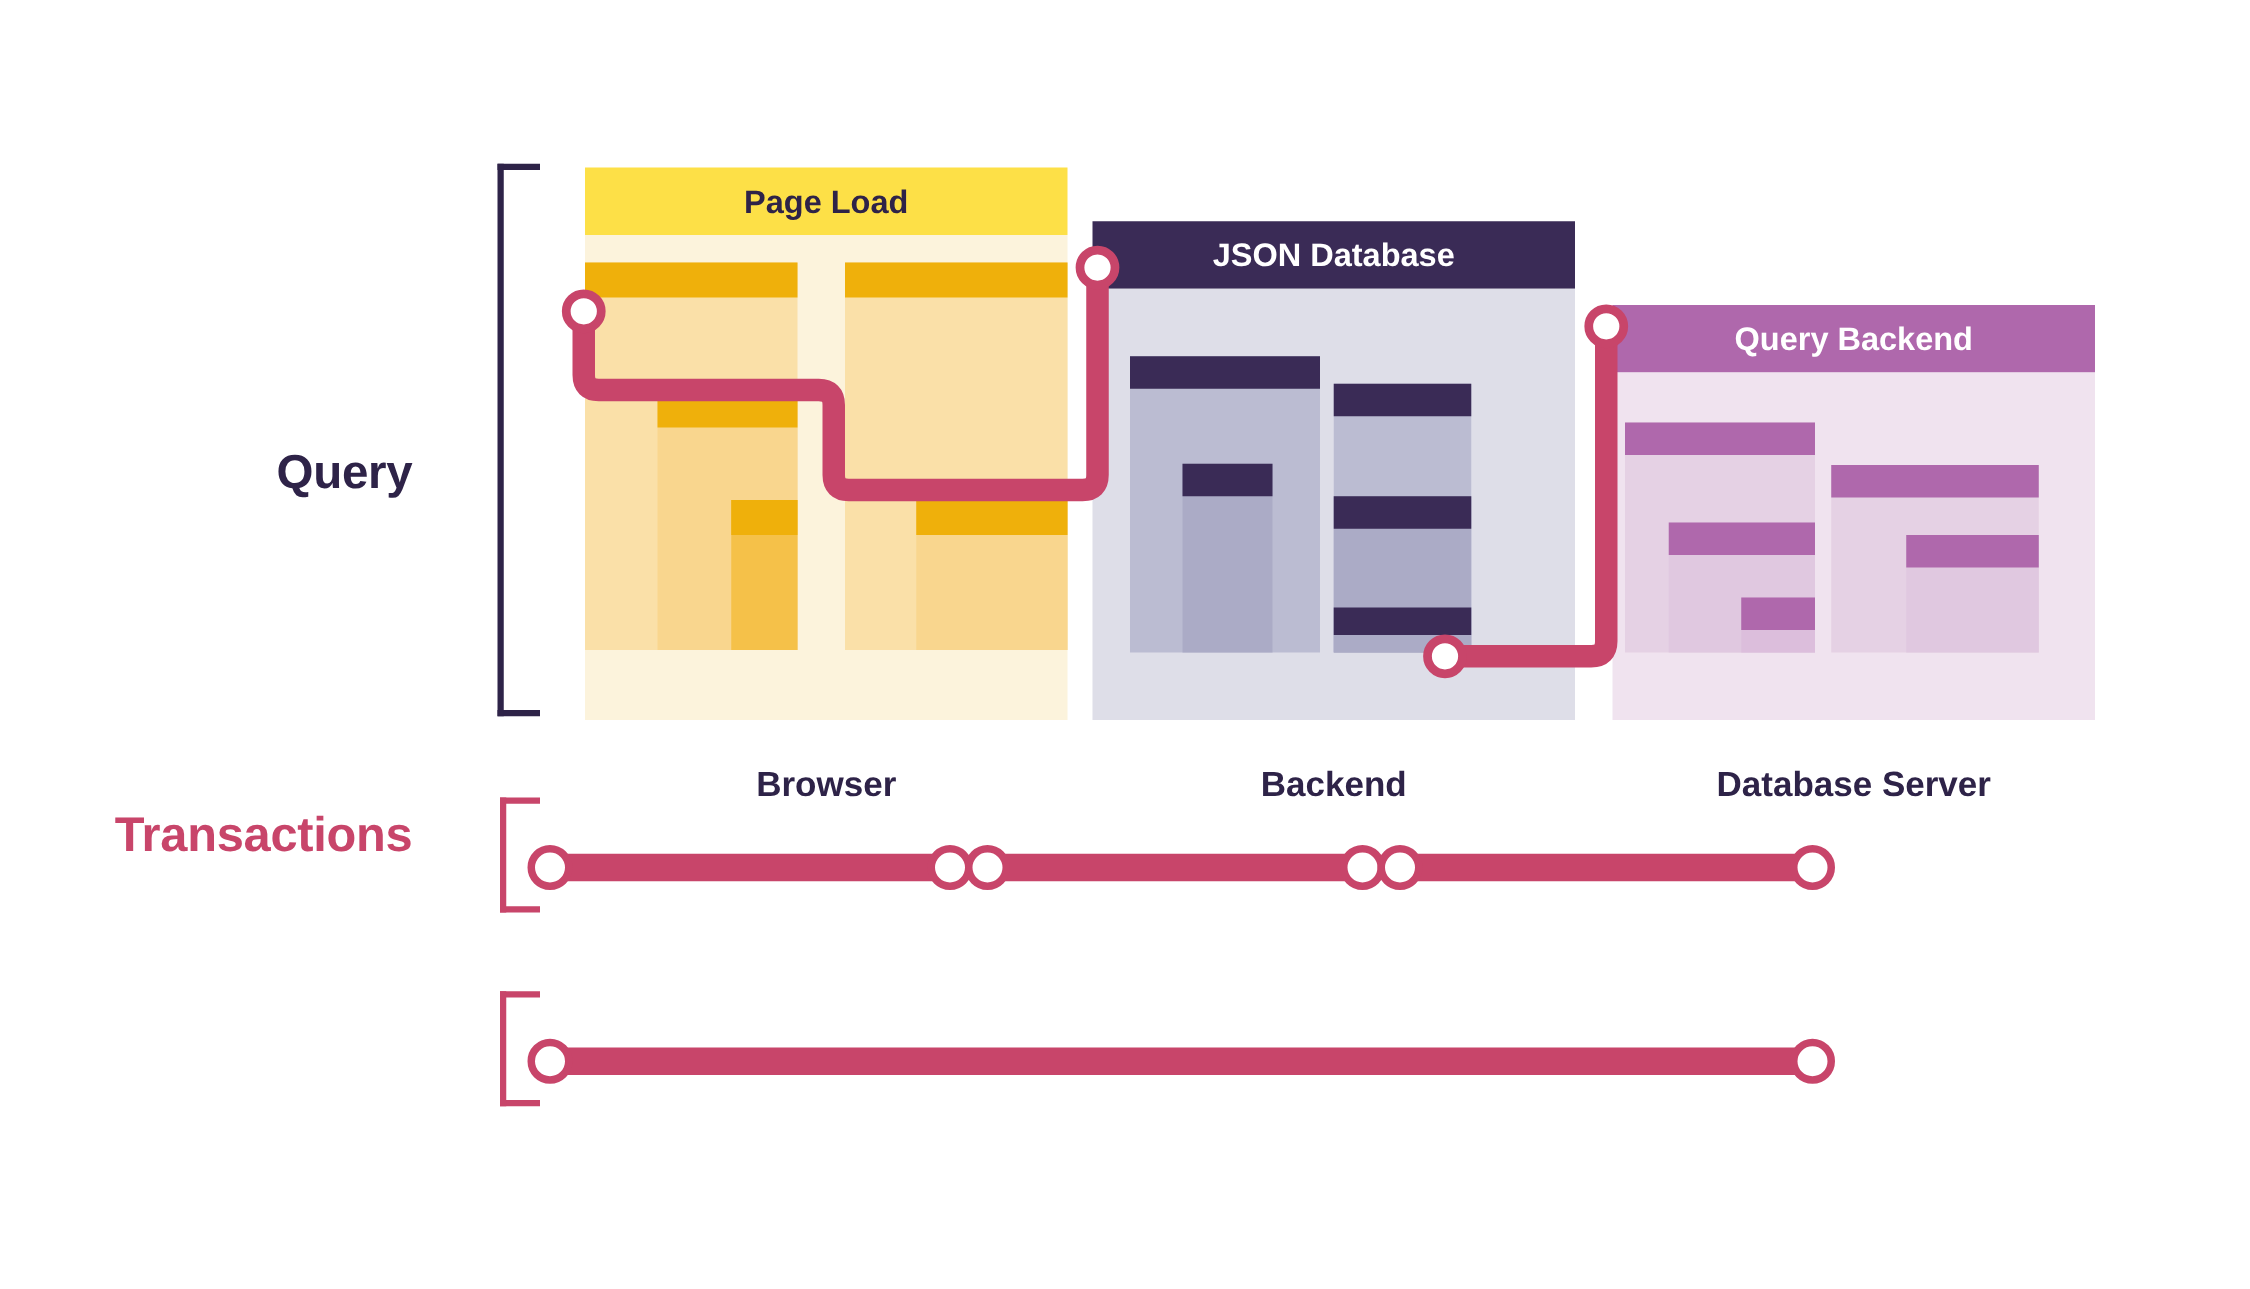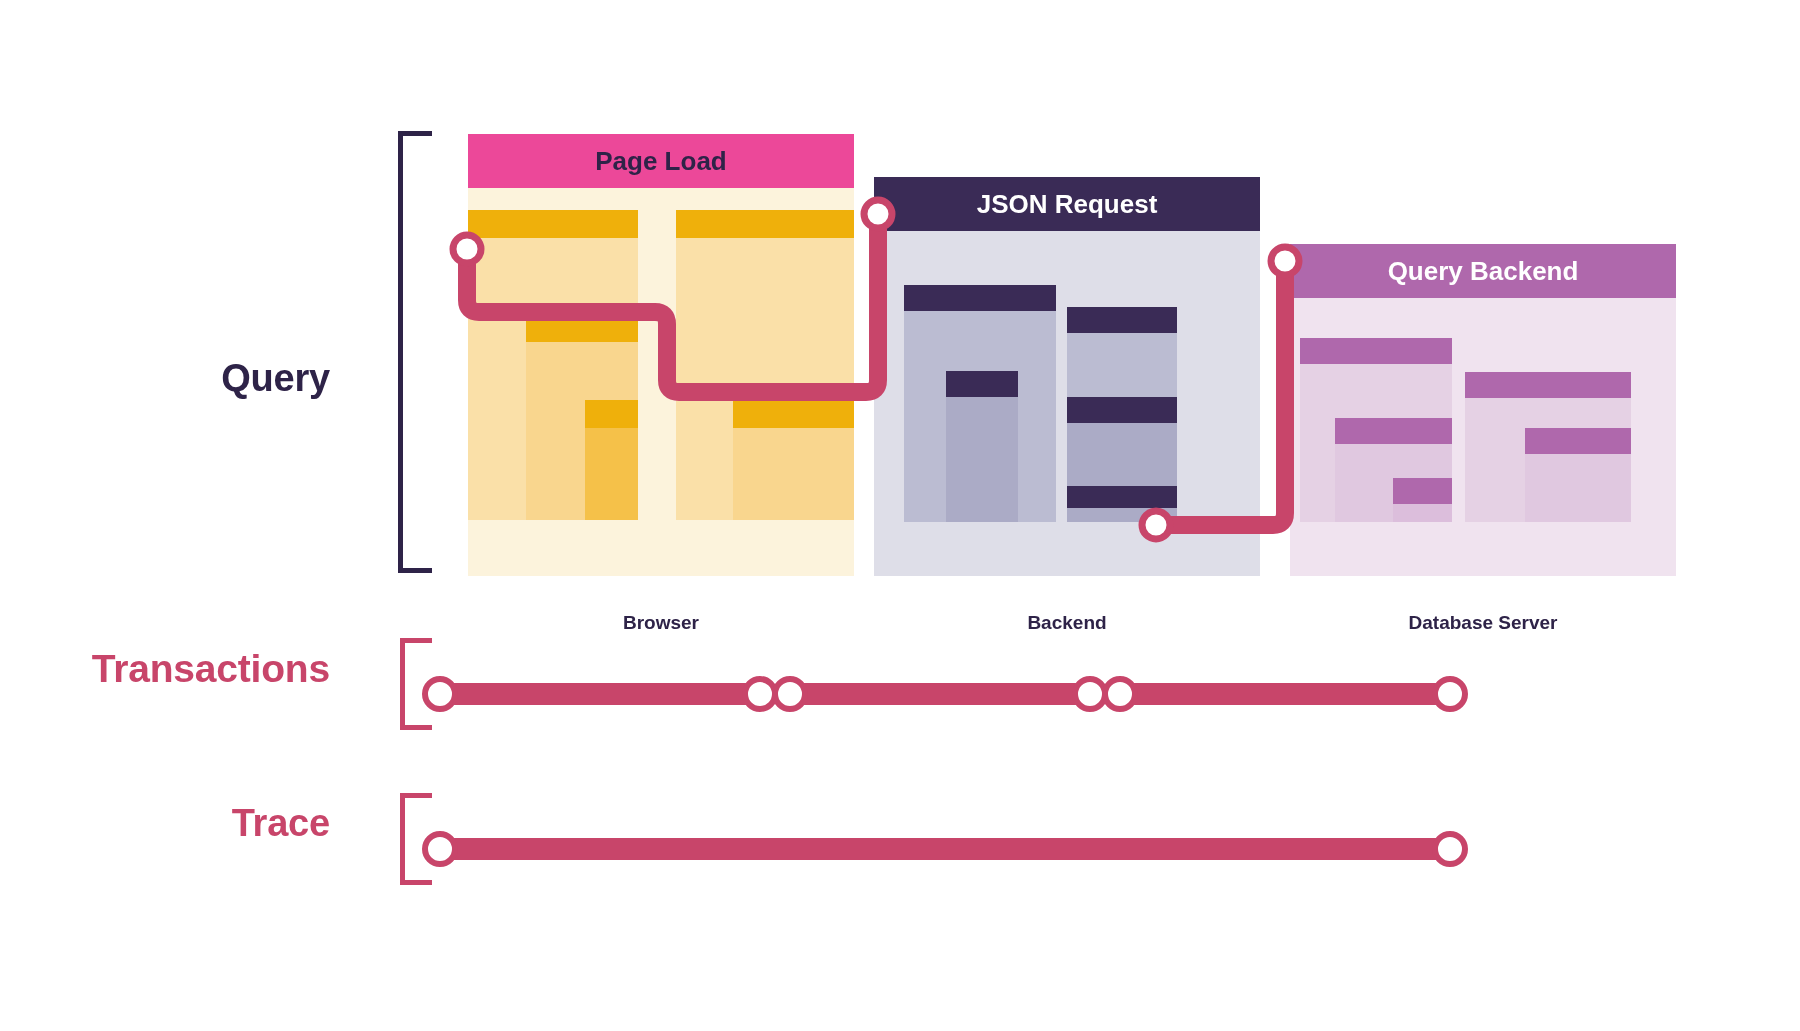"Page Load" #col-browser .col-header { background: #ec4899 -> #fde047 }
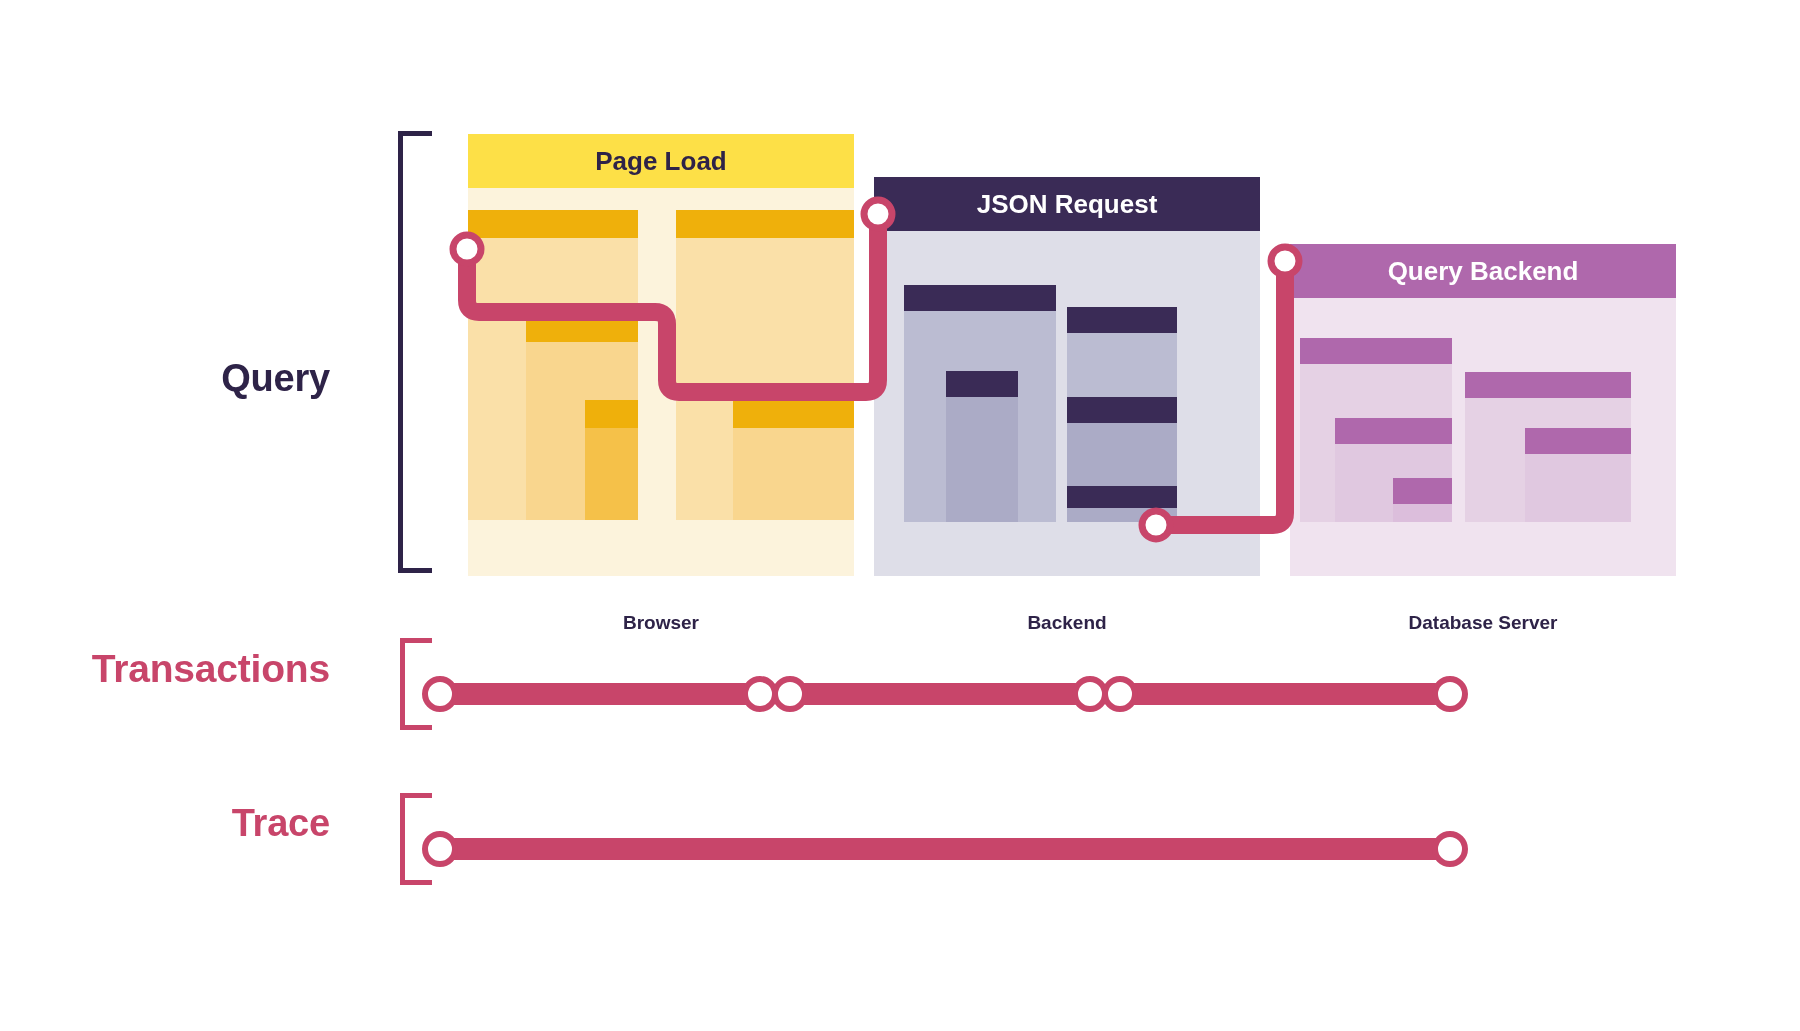"JSON Request" div.col-header { text: Request -> Database }
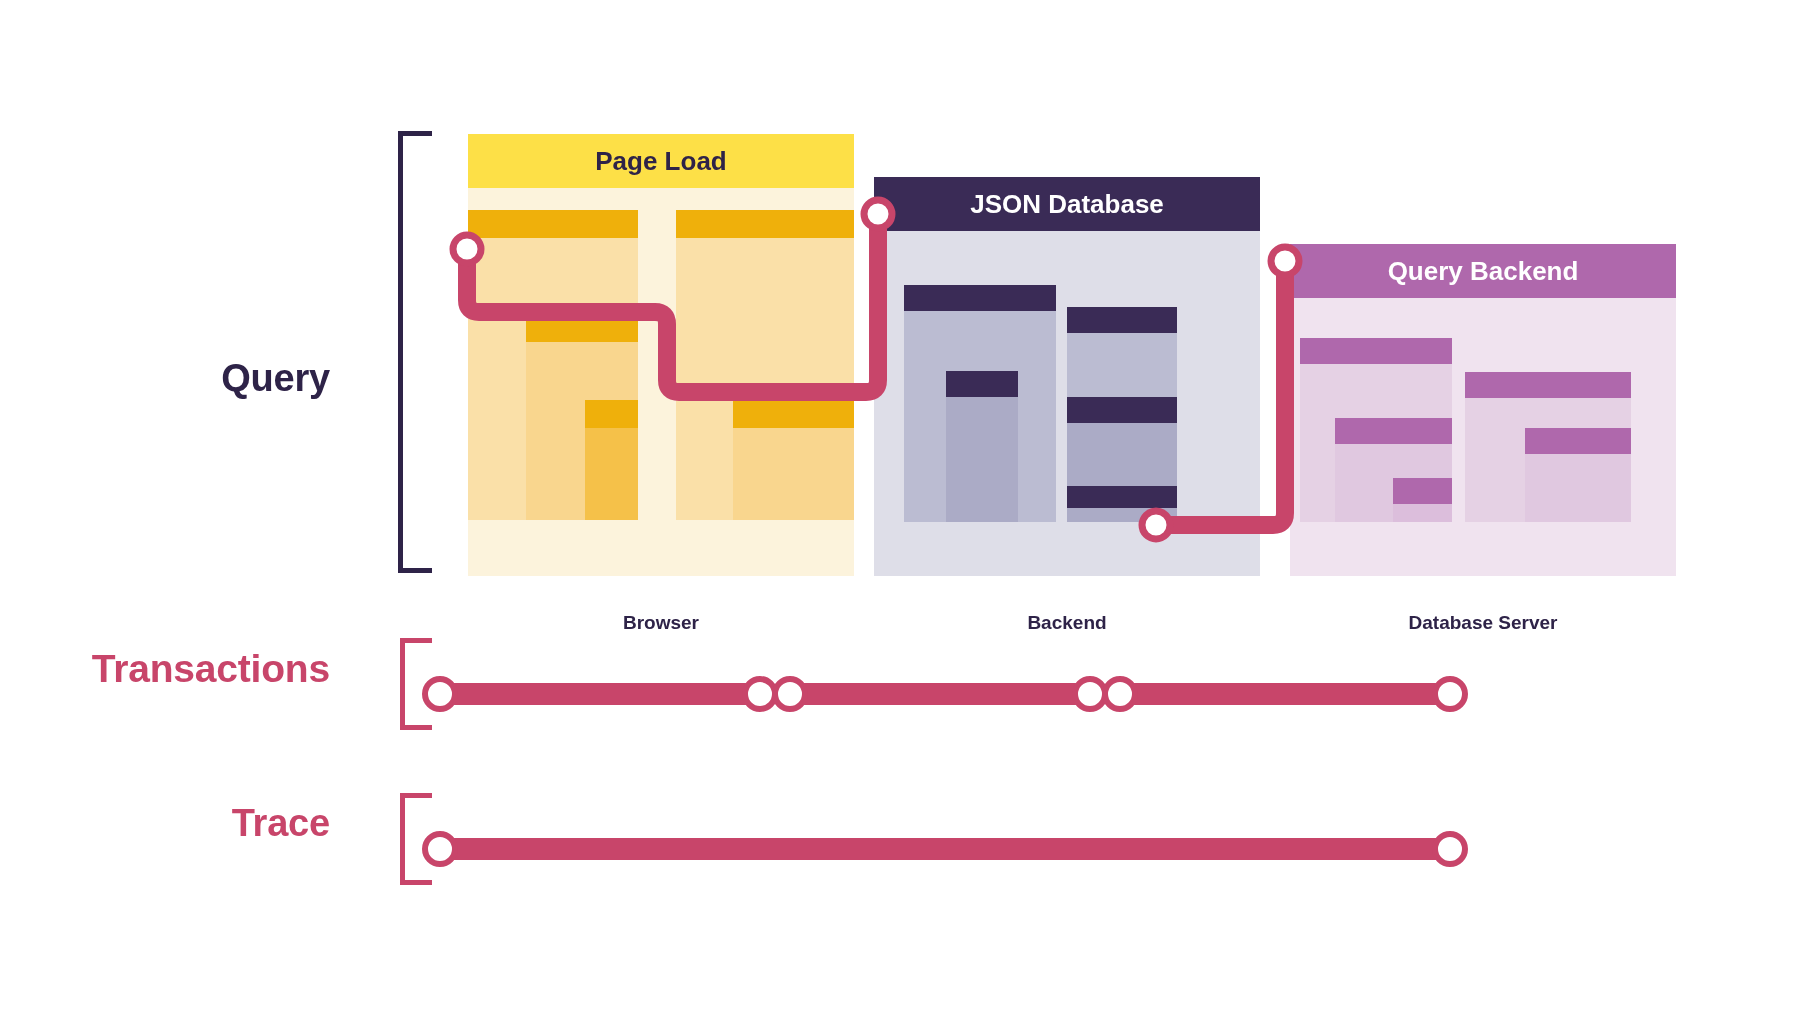"Browser" .service-caption { font-size: 19px -> 28px }
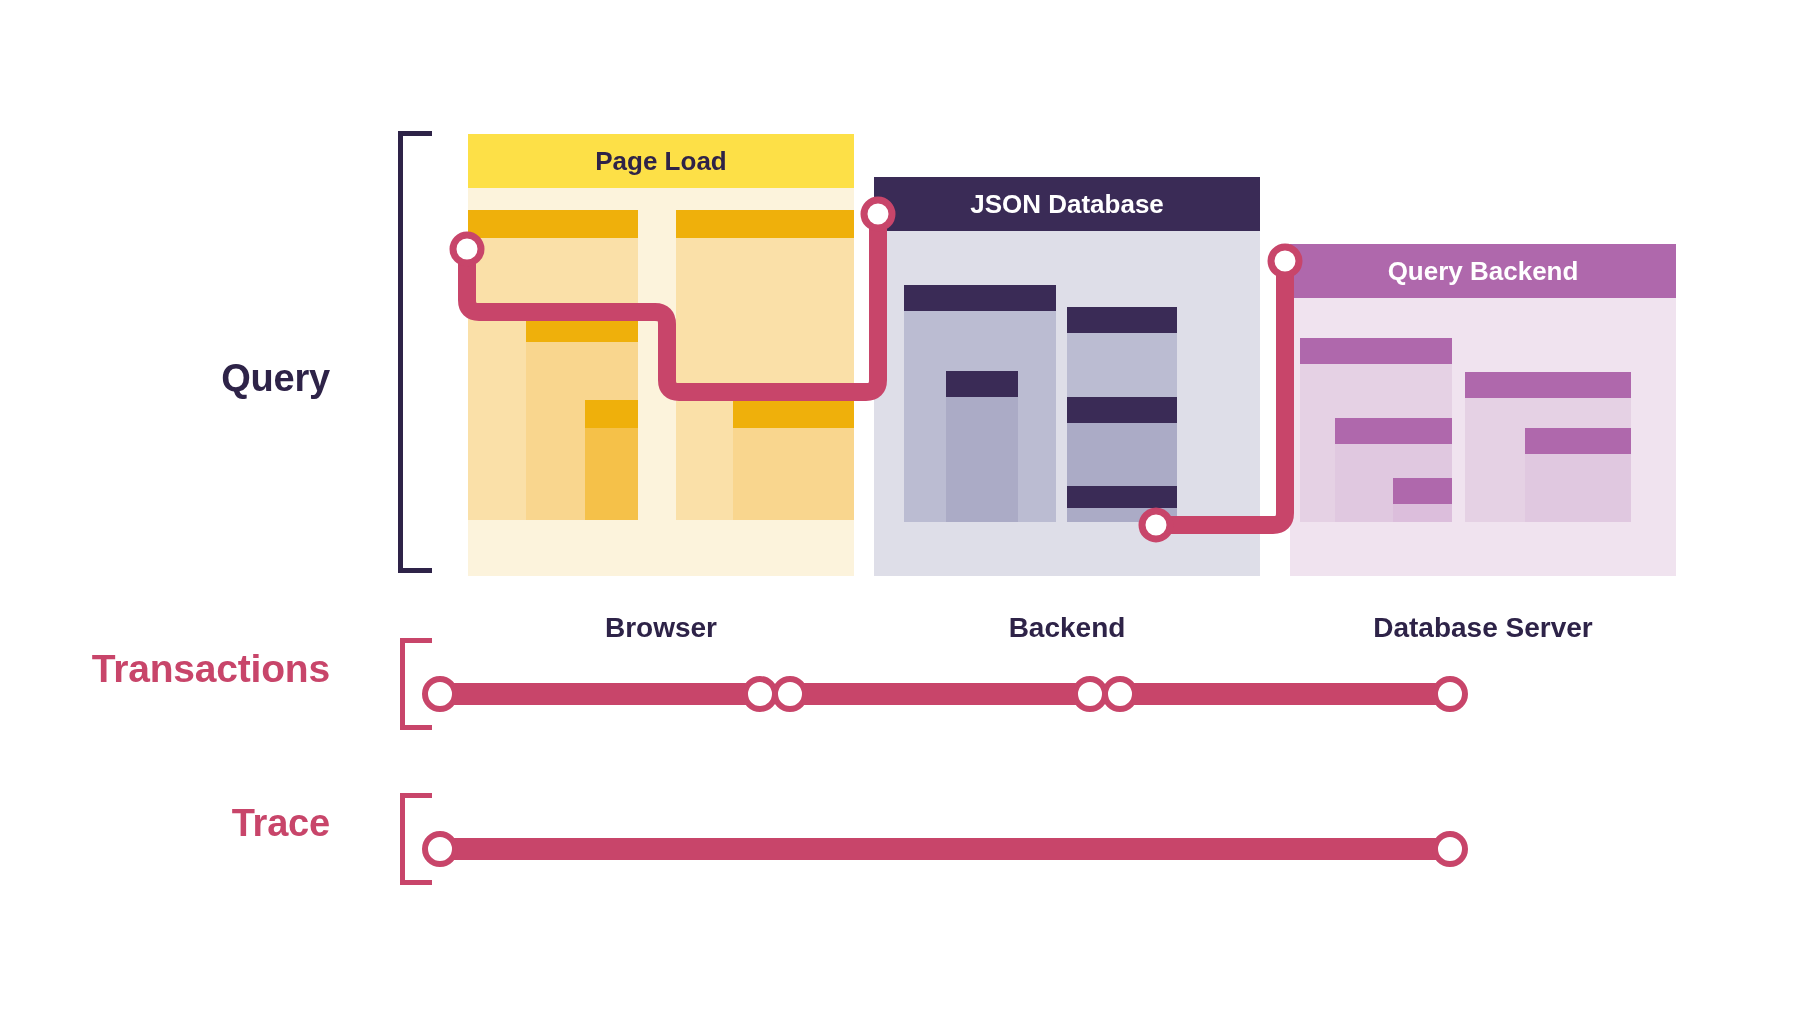"Trace" div.row-label { html: <div>Trace</div> -> none }
